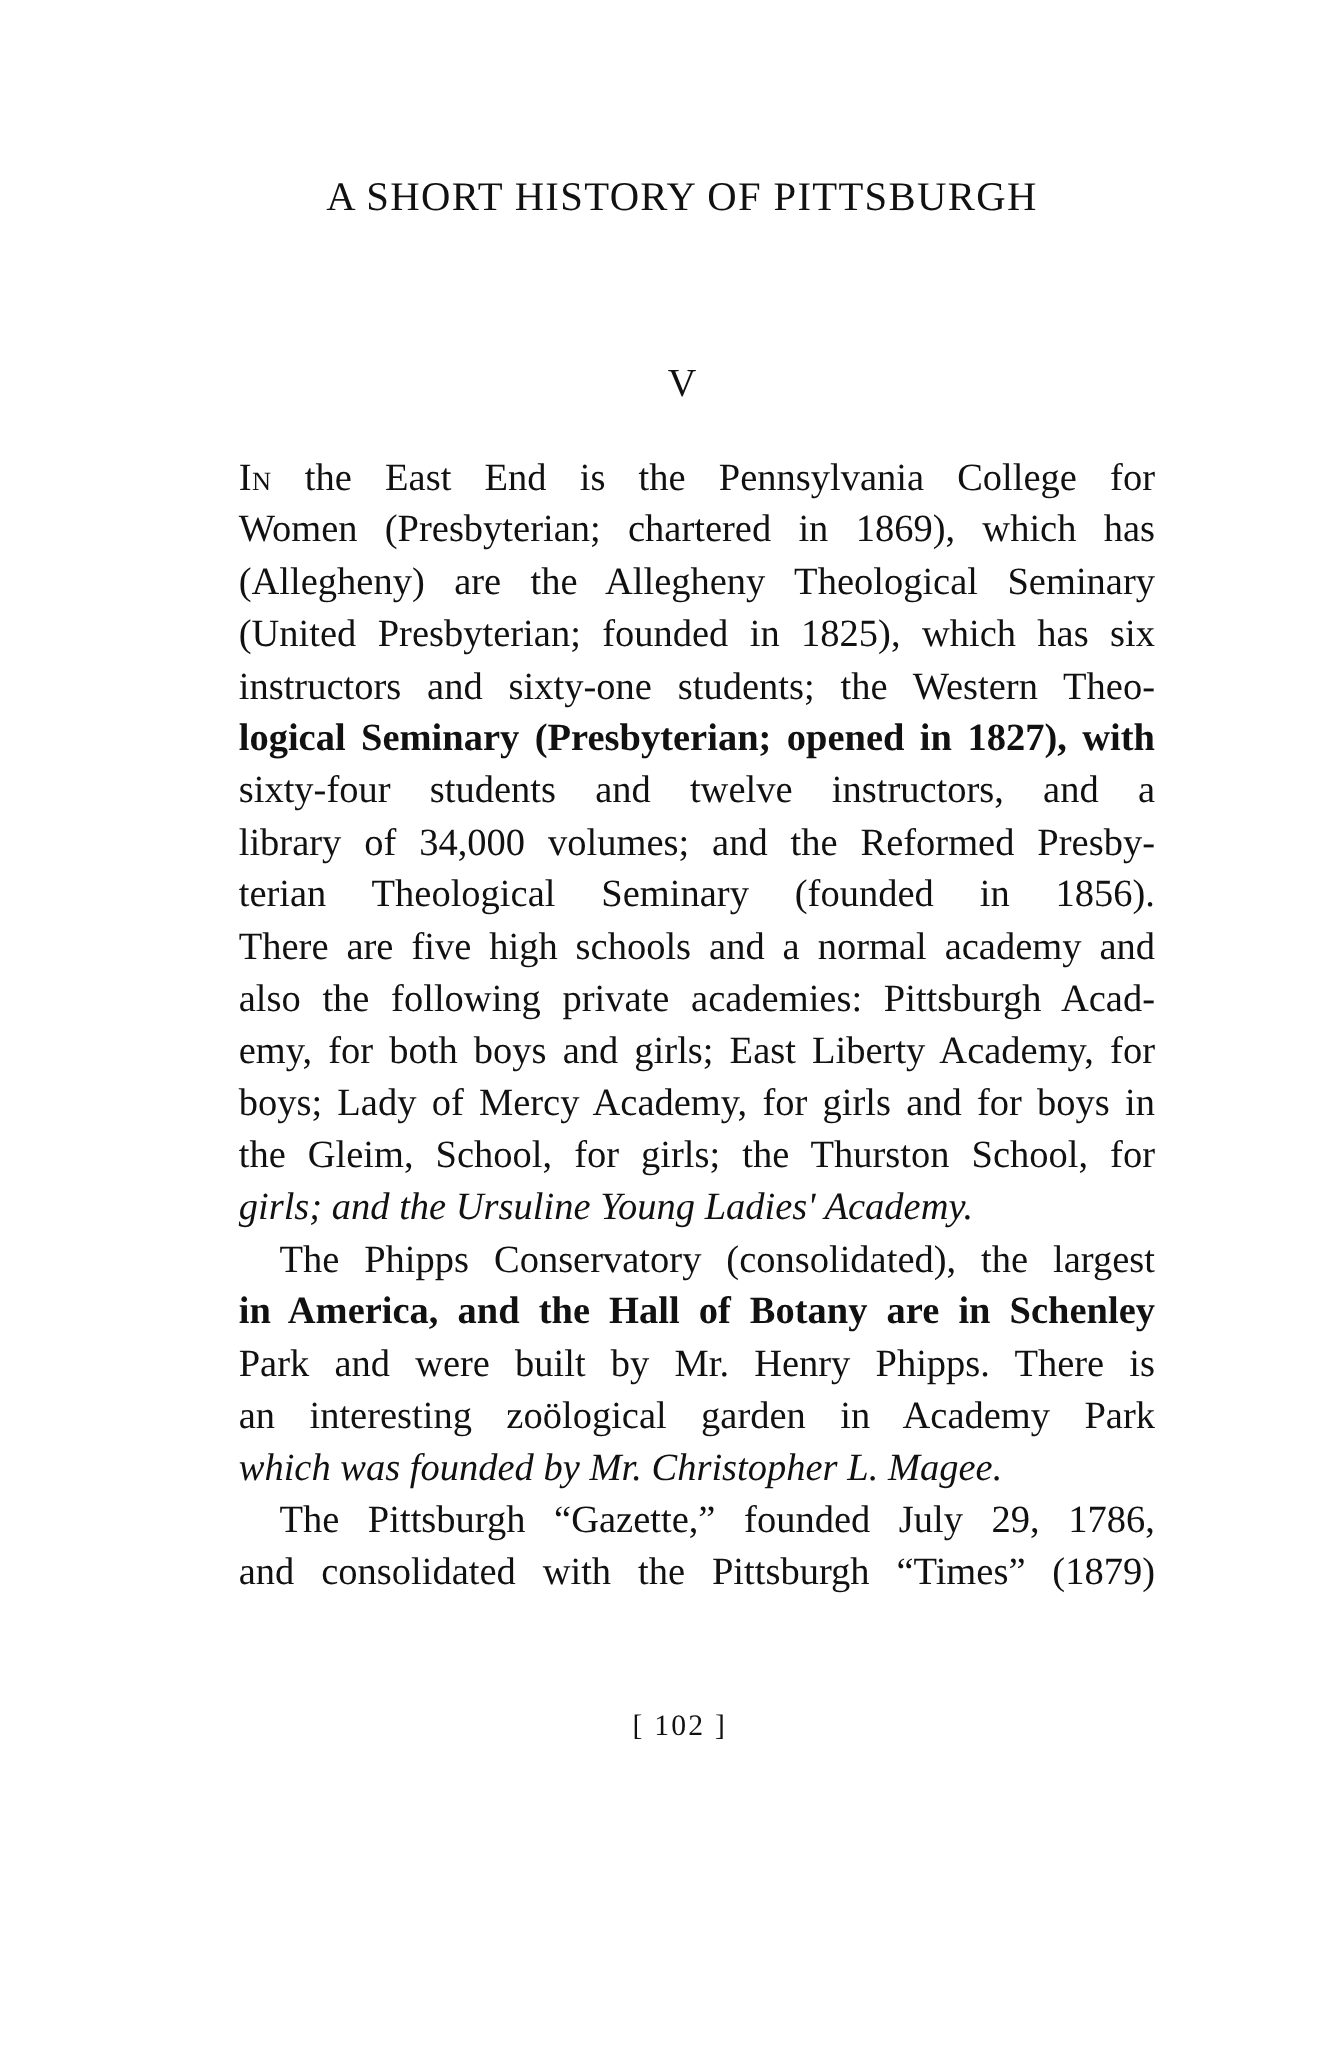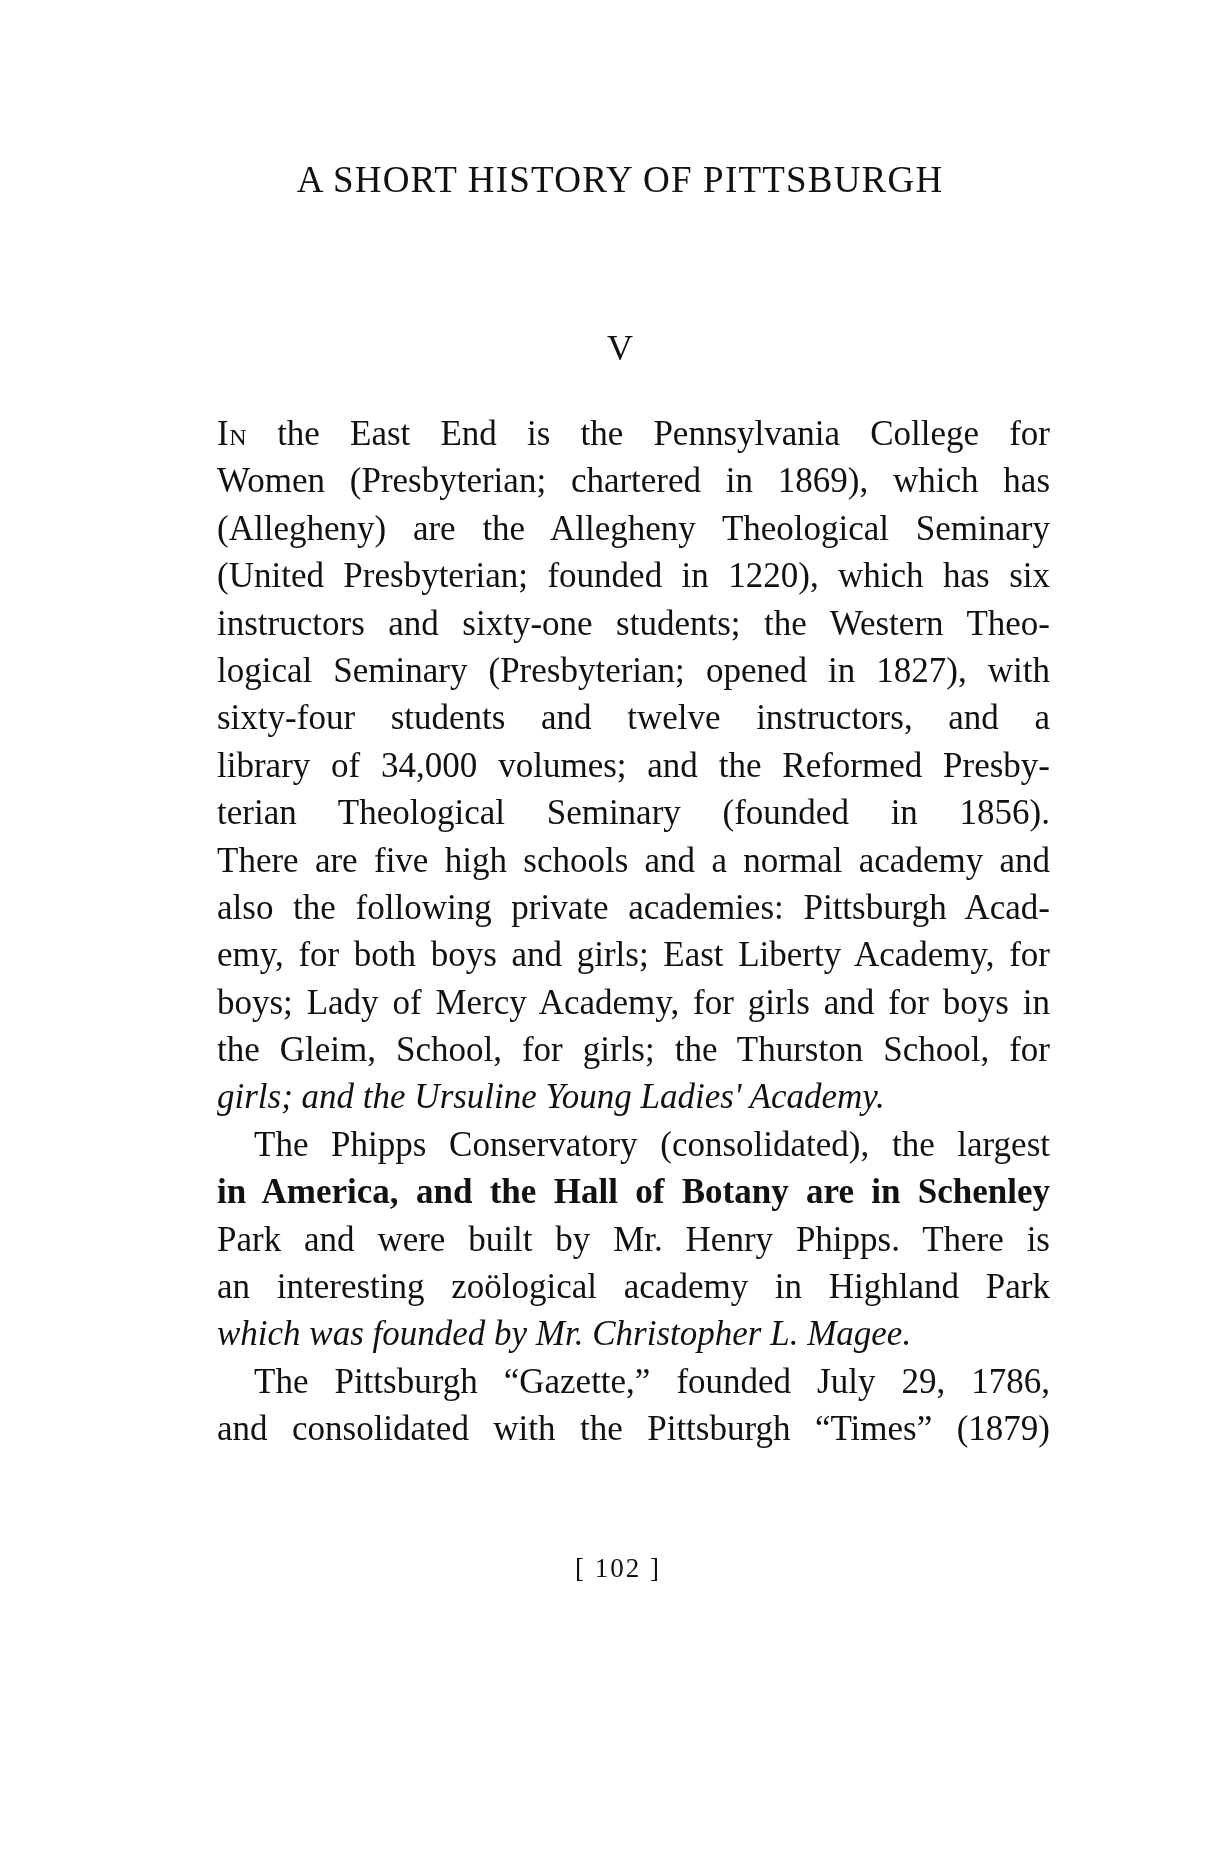"(United Presbyterian; founded in 1220)," div.line { text: 1220 -> 1825 }
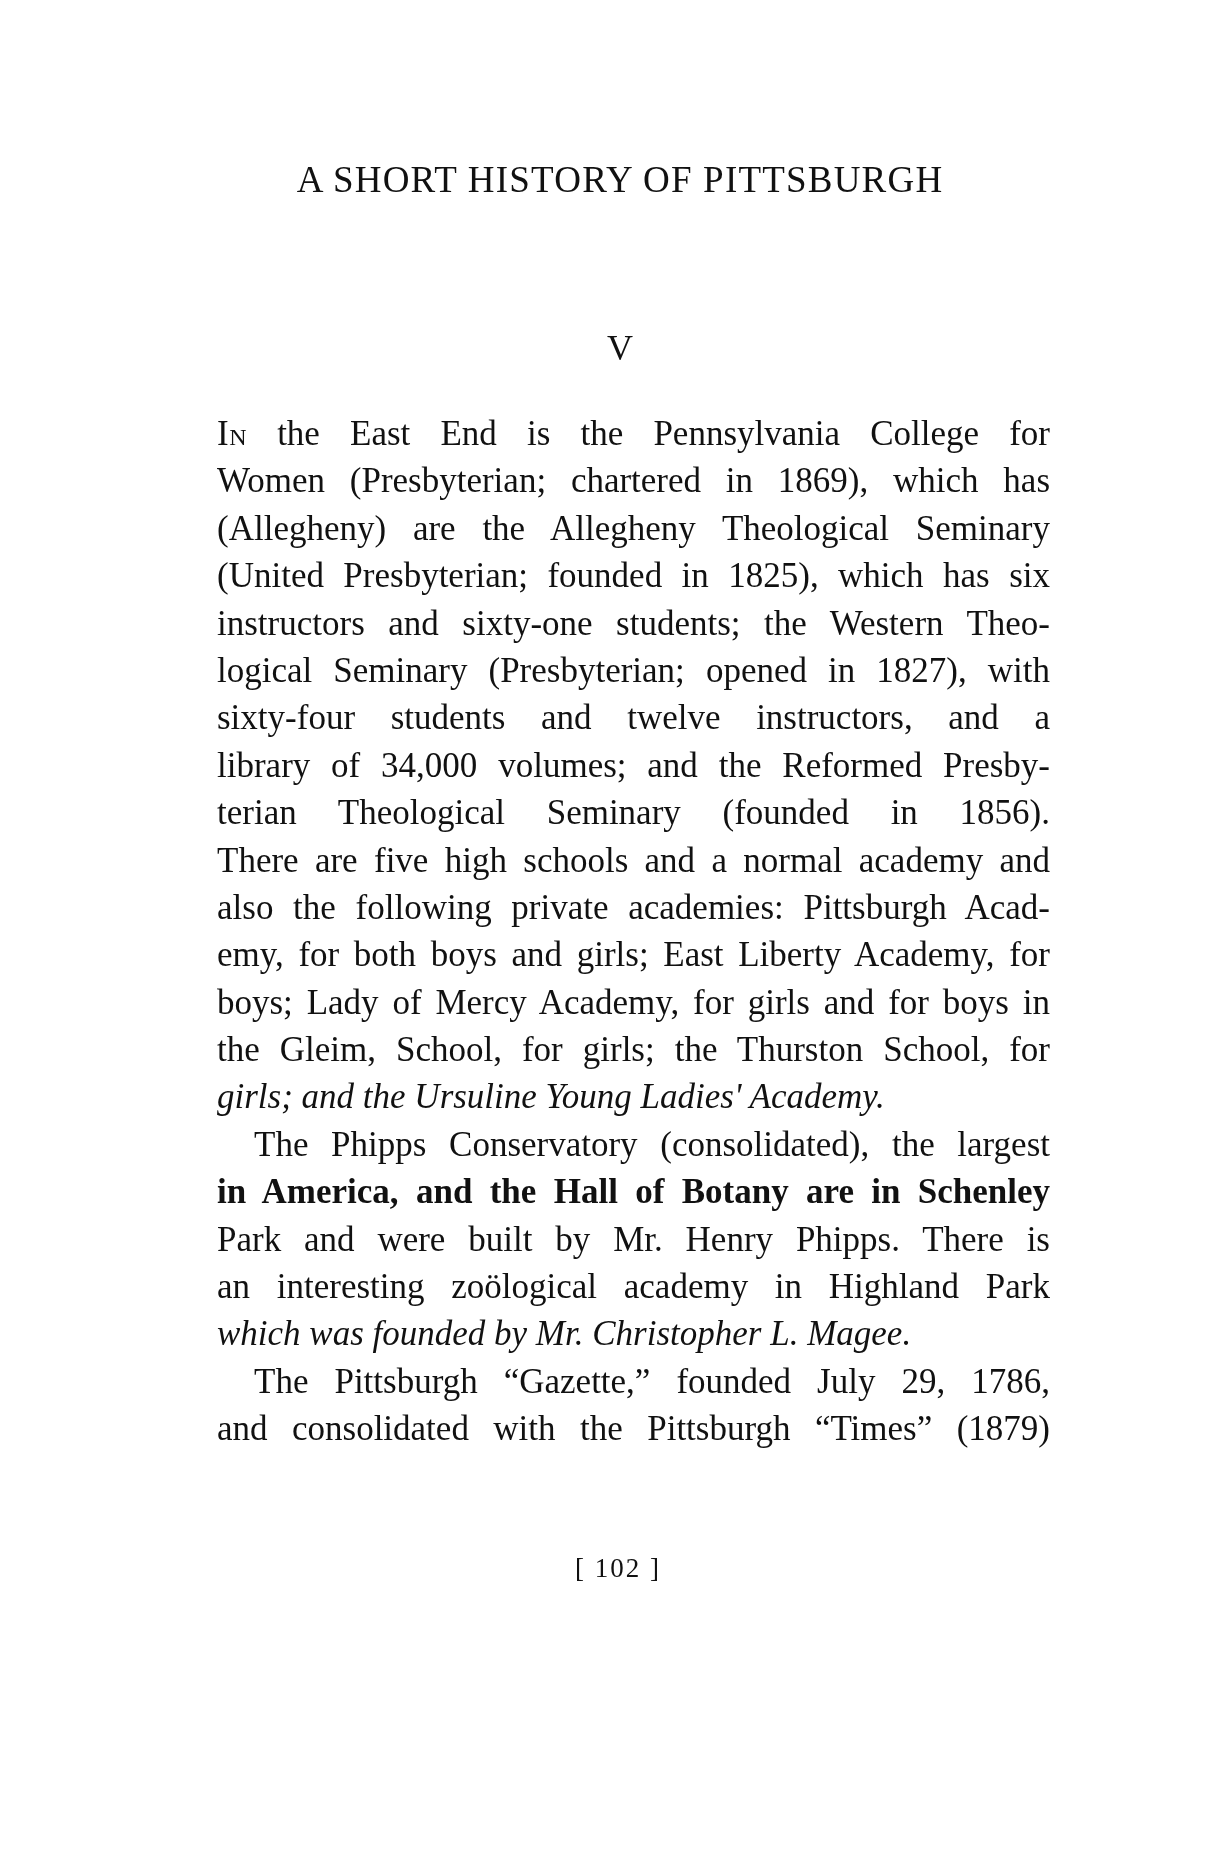"logical Seminary (Presbyterian; opened" div.line { font-weight: none -> bold }
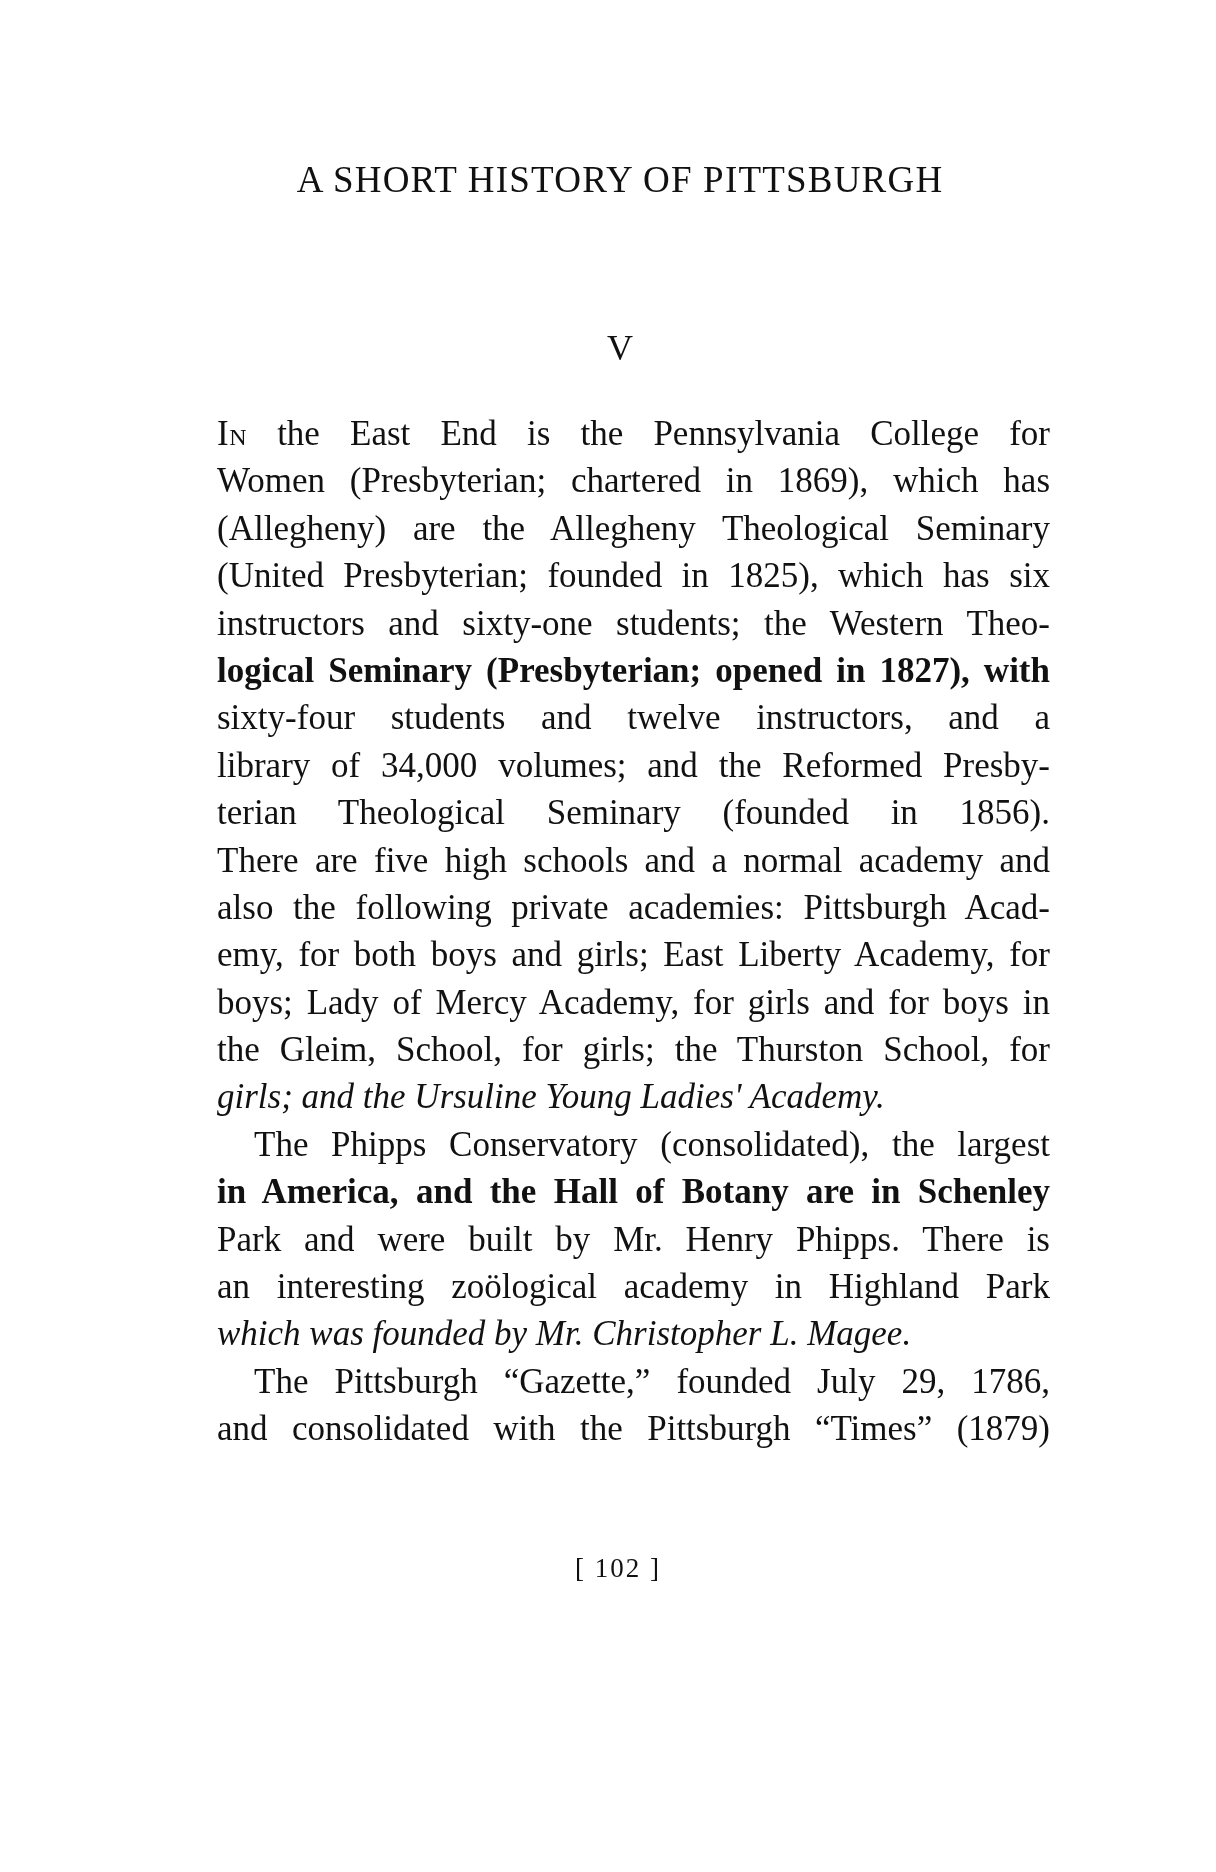"an interesting zoölogical academy in" div.line { text: academy in Highland -> garden in Academy }
